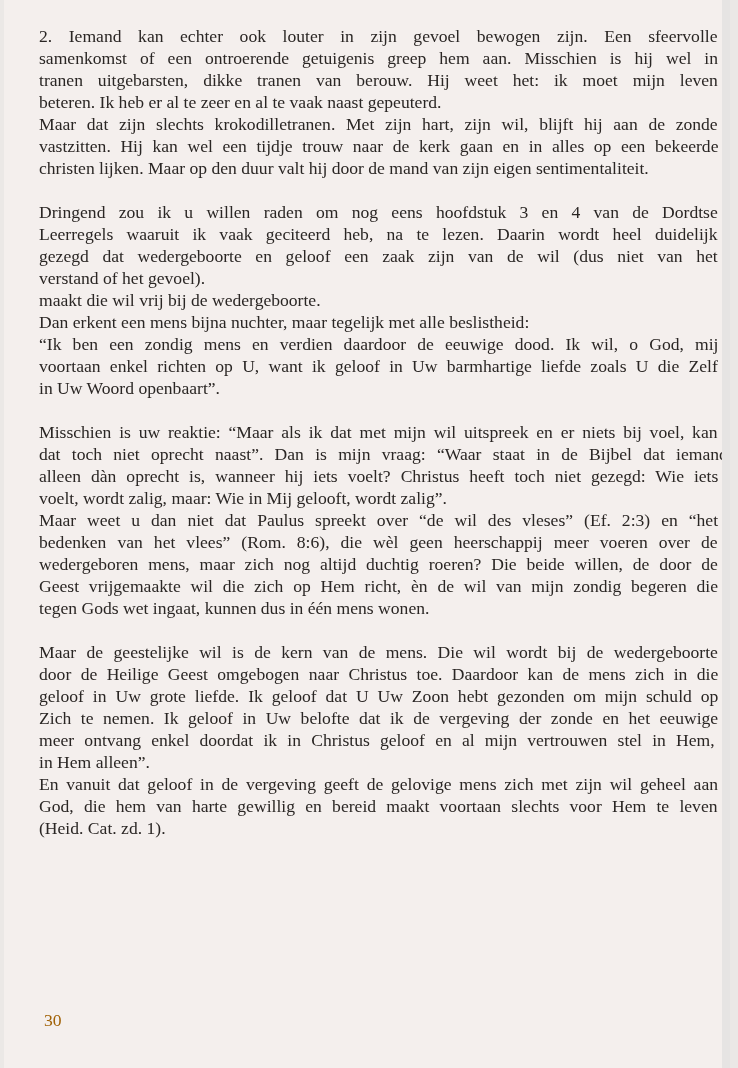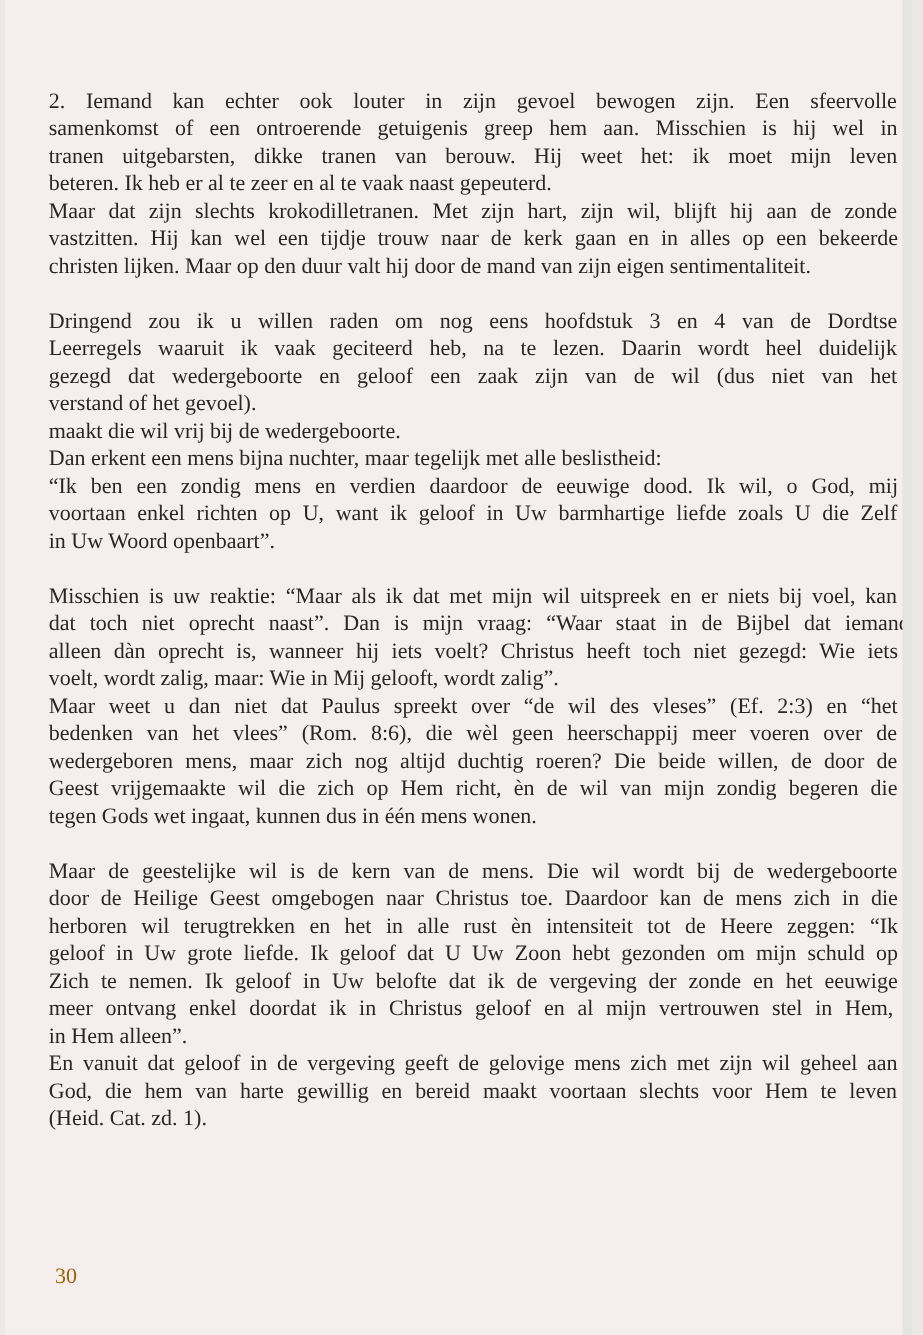"2. Iemand kan echter ook" span.line { margin-top: 44px -> none }
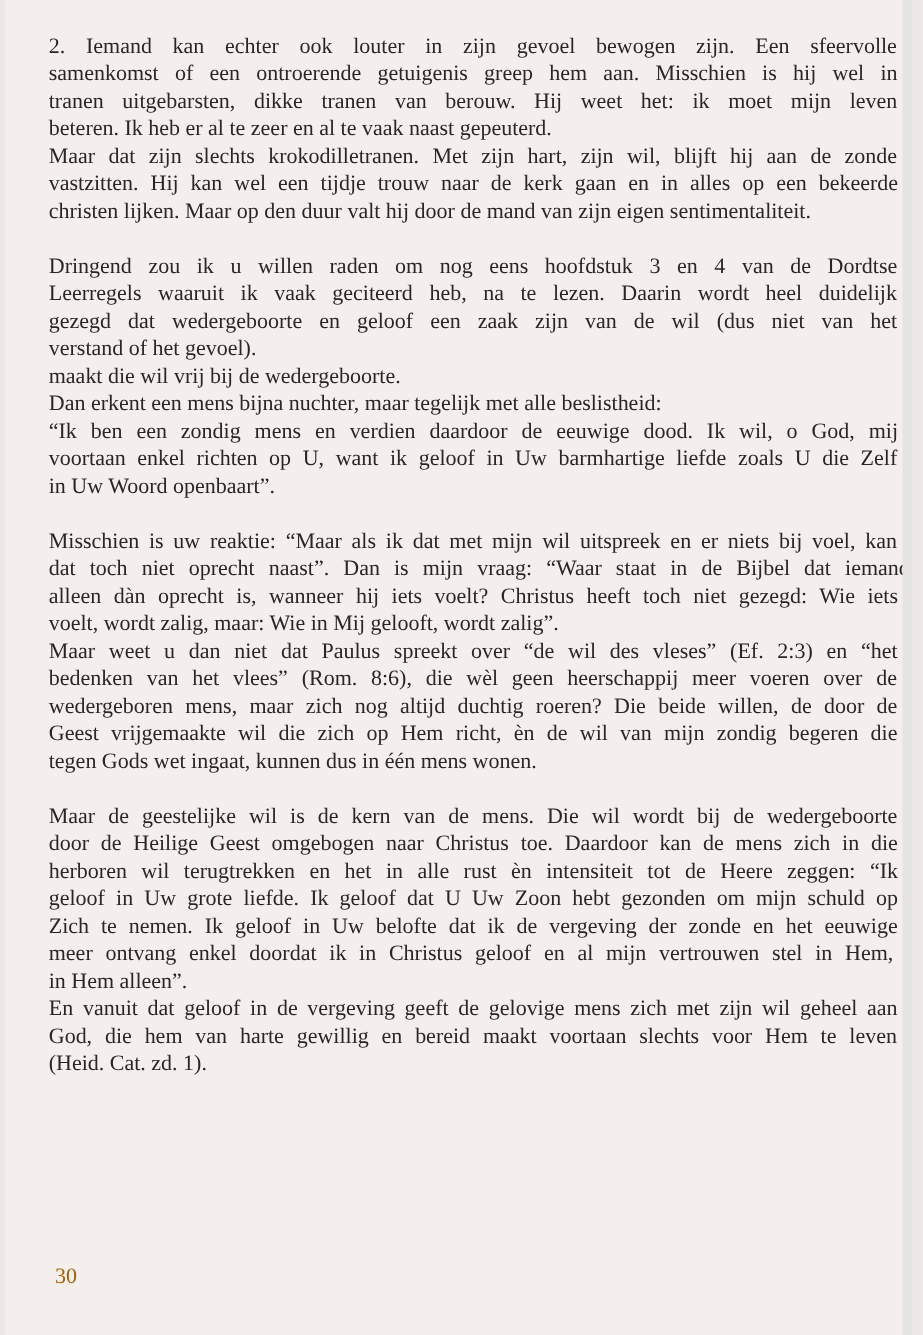"herboren wil terugtrekken en het" span.line { html: <span>herboren wil terugtrekken en het in alle rust èn intensiteit tot de Heere zeggen: “Ik</span> -> none }
